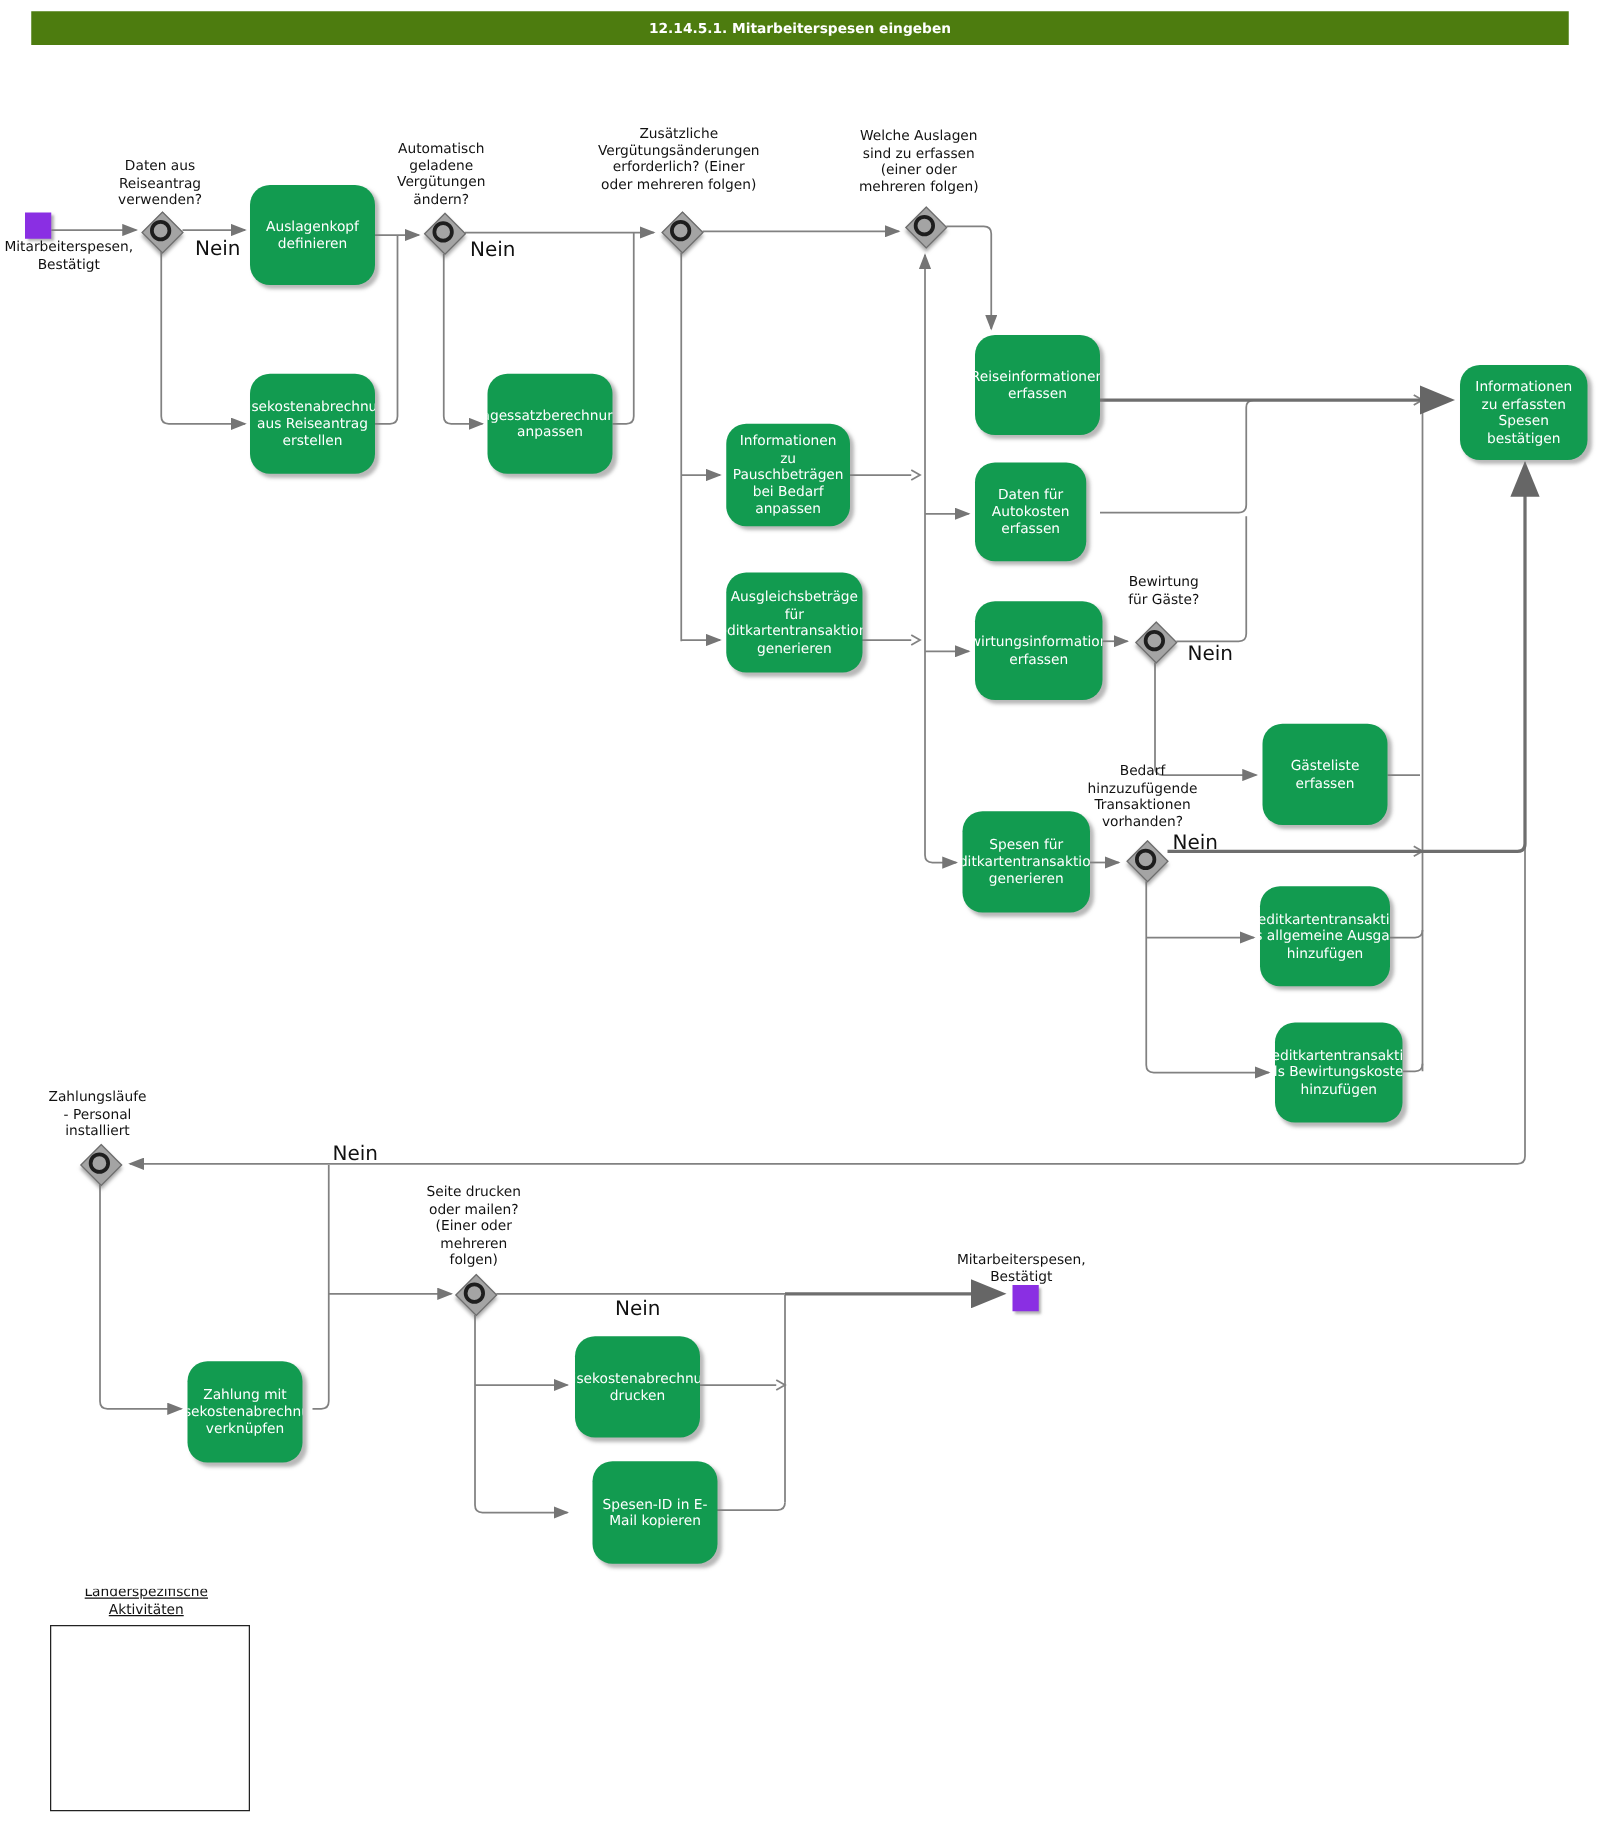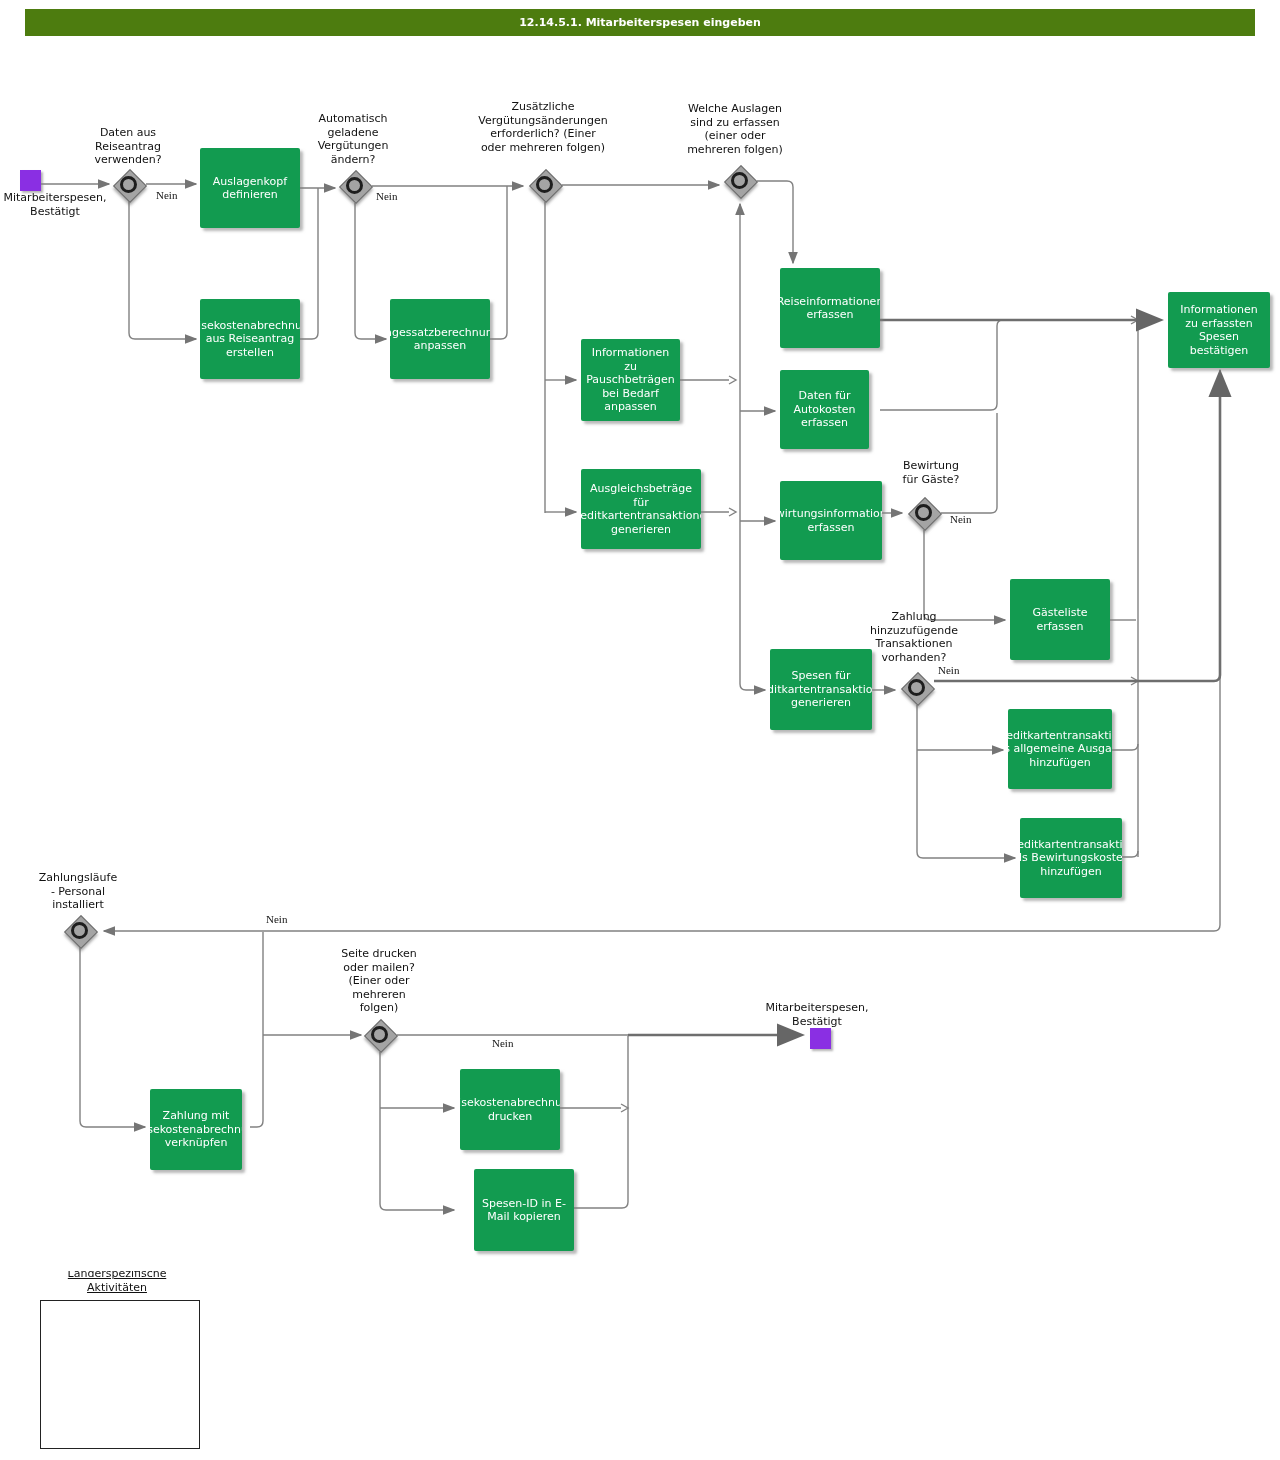"Auslagenkopf" .task { border-radius: 2px -> 16px }
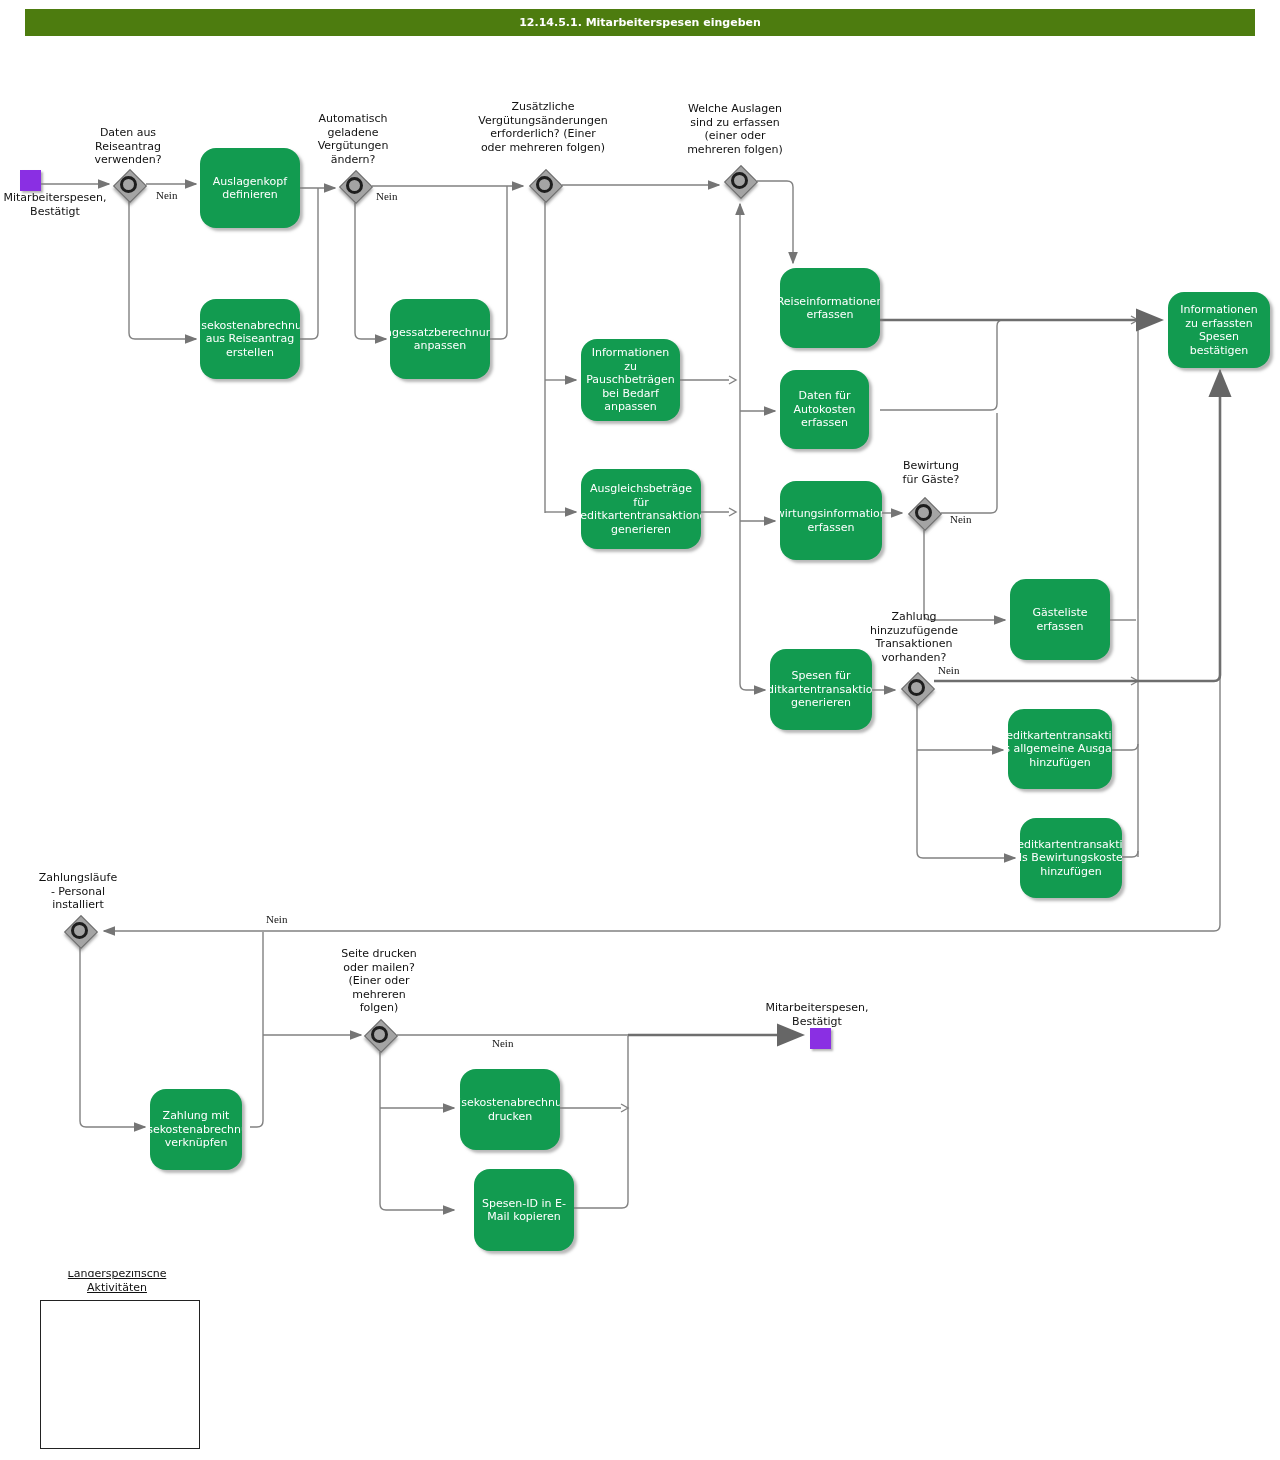"Nein" .nein { font-family: Liberation Serif, serif -> none; font-size: 11px -> 16px }
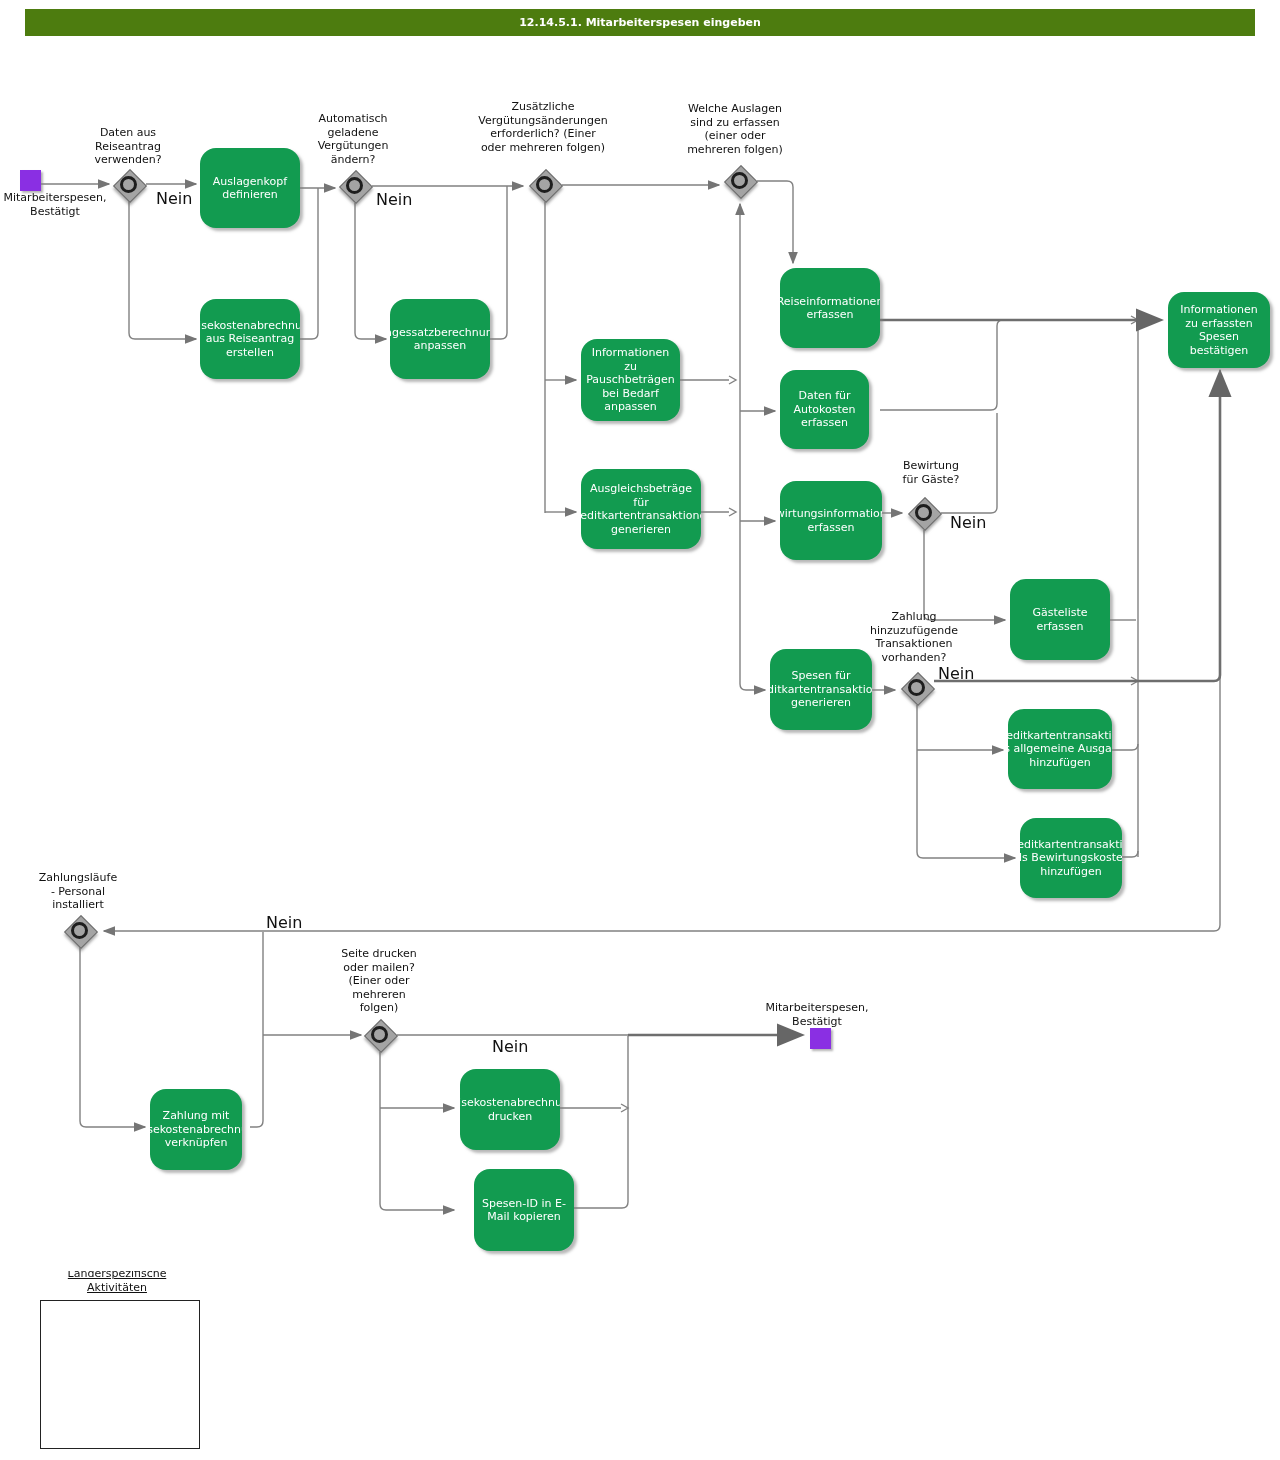"Ausgleichsbeträge" div.task { top: 469px -> 458px; width: 120px -> 109px }
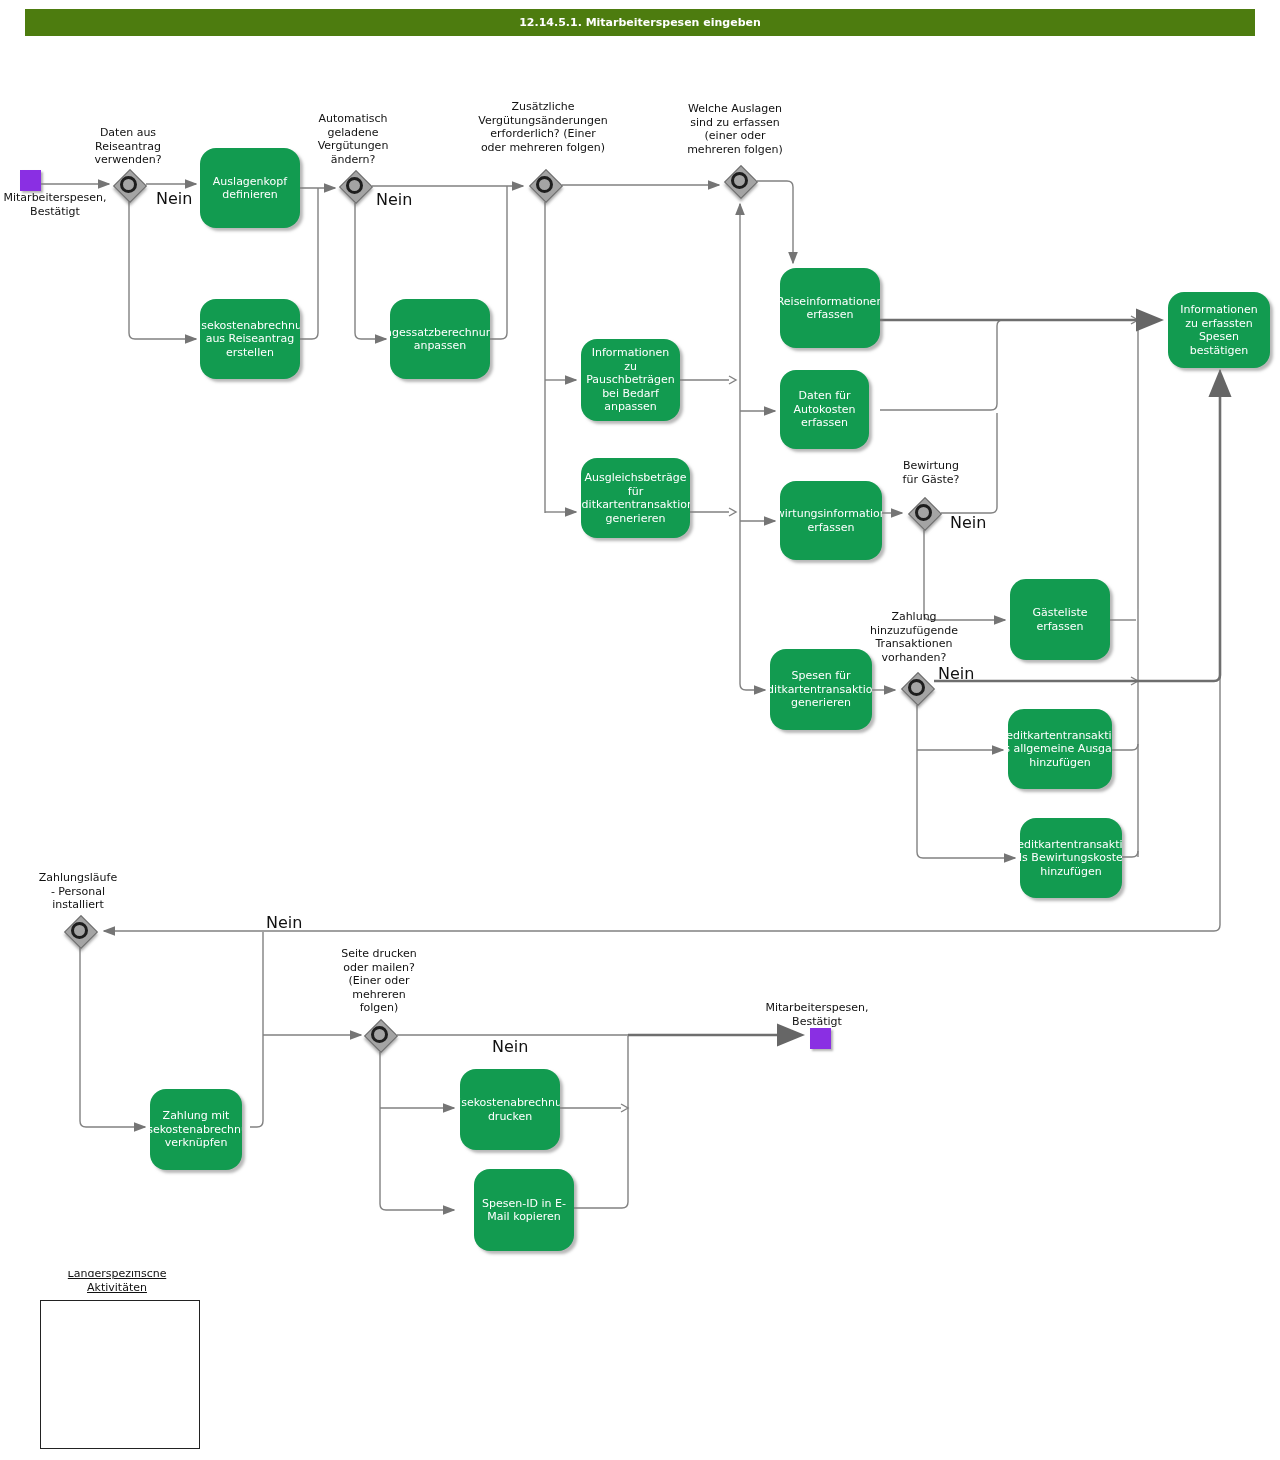"Zahlung" div { text: Zahlung -> Bedarf }
